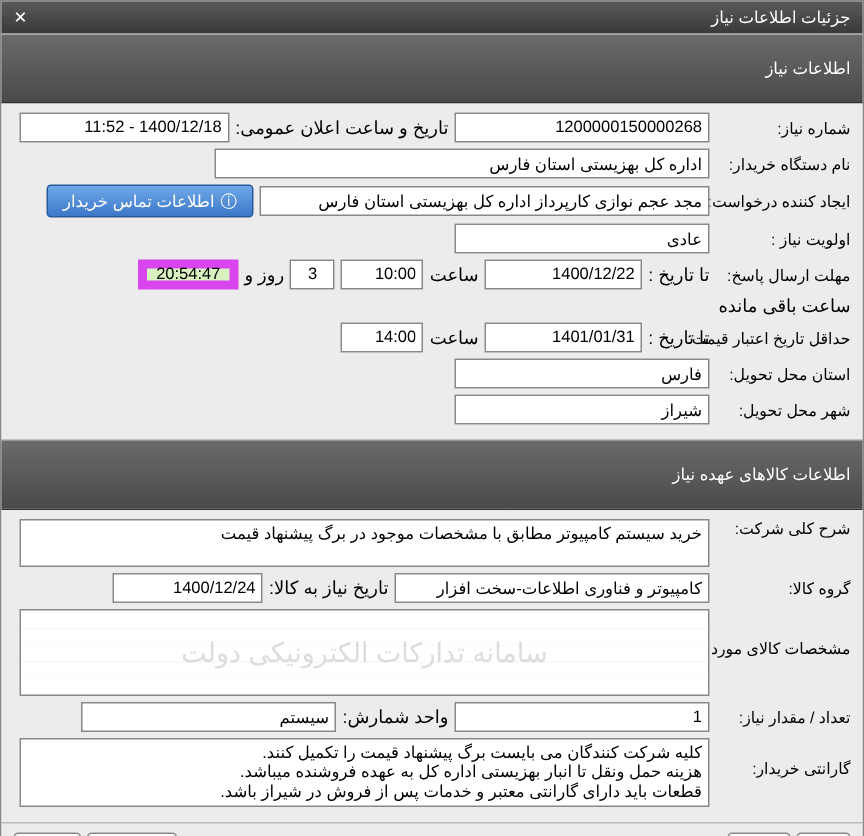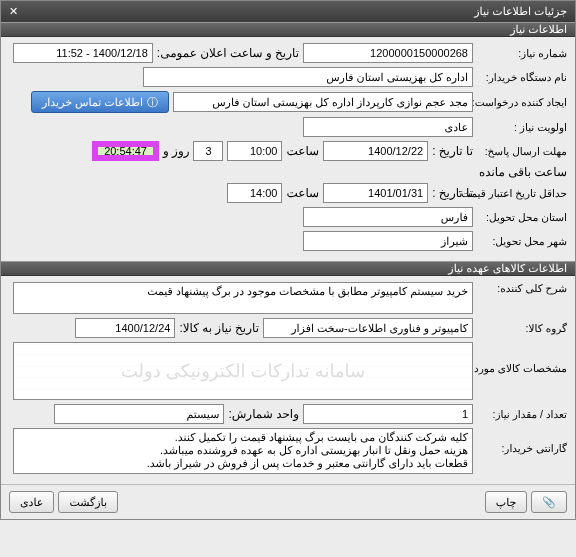"اطلاعات نیاز" .section-header { padding: 0 8px -> 16px 8px }
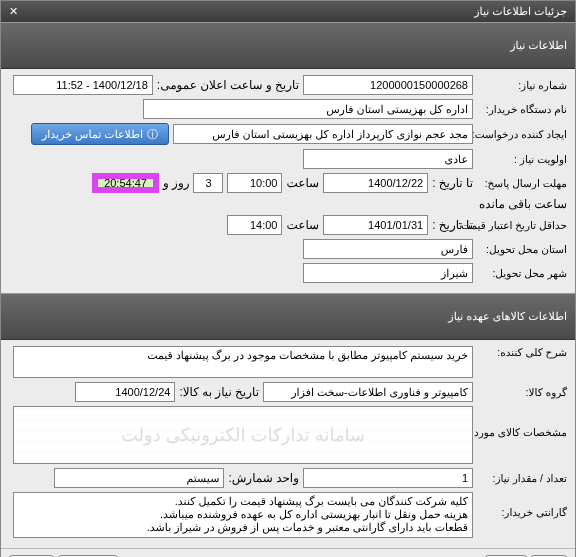"شرح کلی کننده:" span.label { text: کننده -> شرکت }
